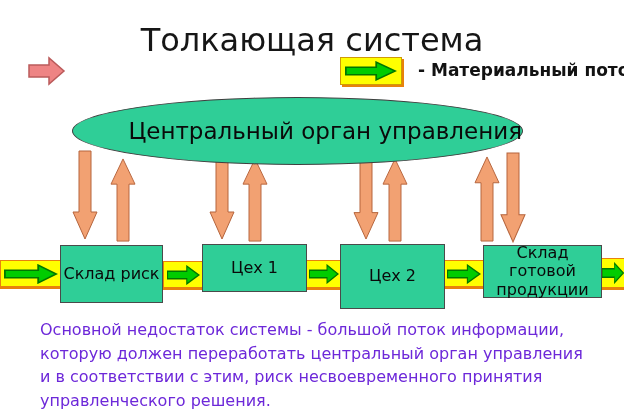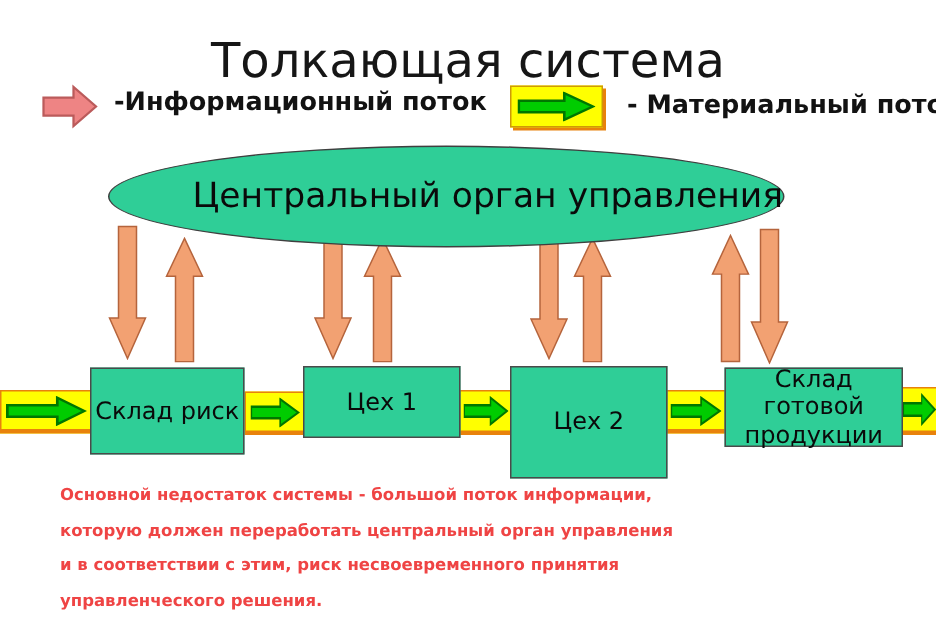"-Информационный поток" span.legend-label { html: <span>-Информационный поток</span> -> none }
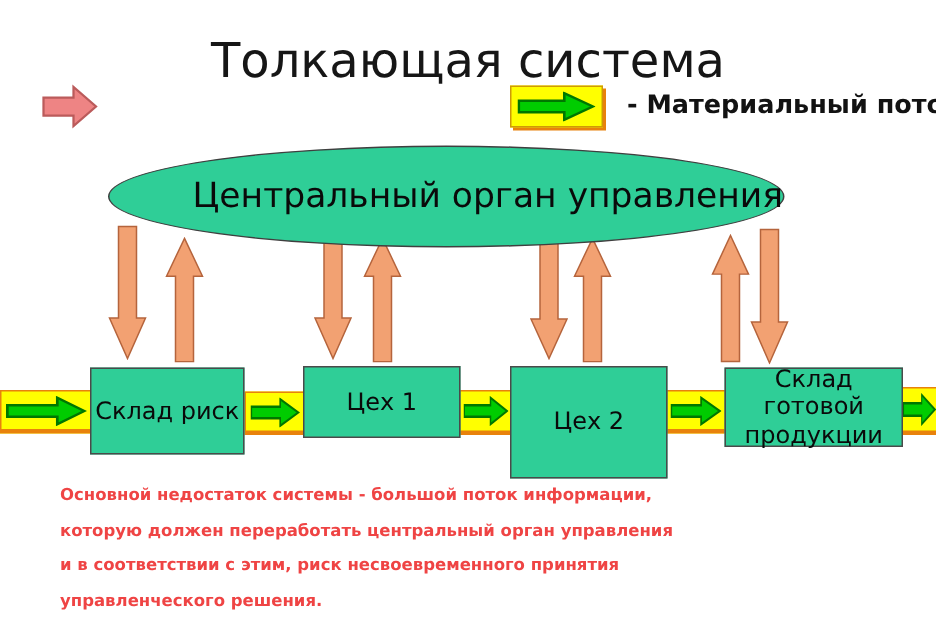"Цех 2" div.node { height: 75px -> 65px }
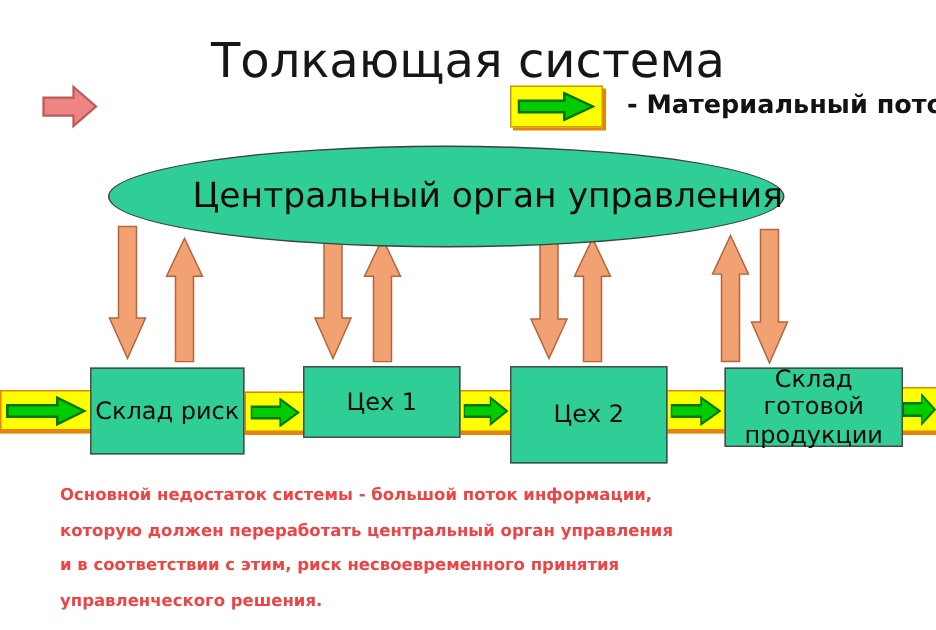"Основной недостаток системы - большой" .note { color: #ef4444 -> #6d28d9; font-size: 11px -> 16px; font-weight: bold -> none }
